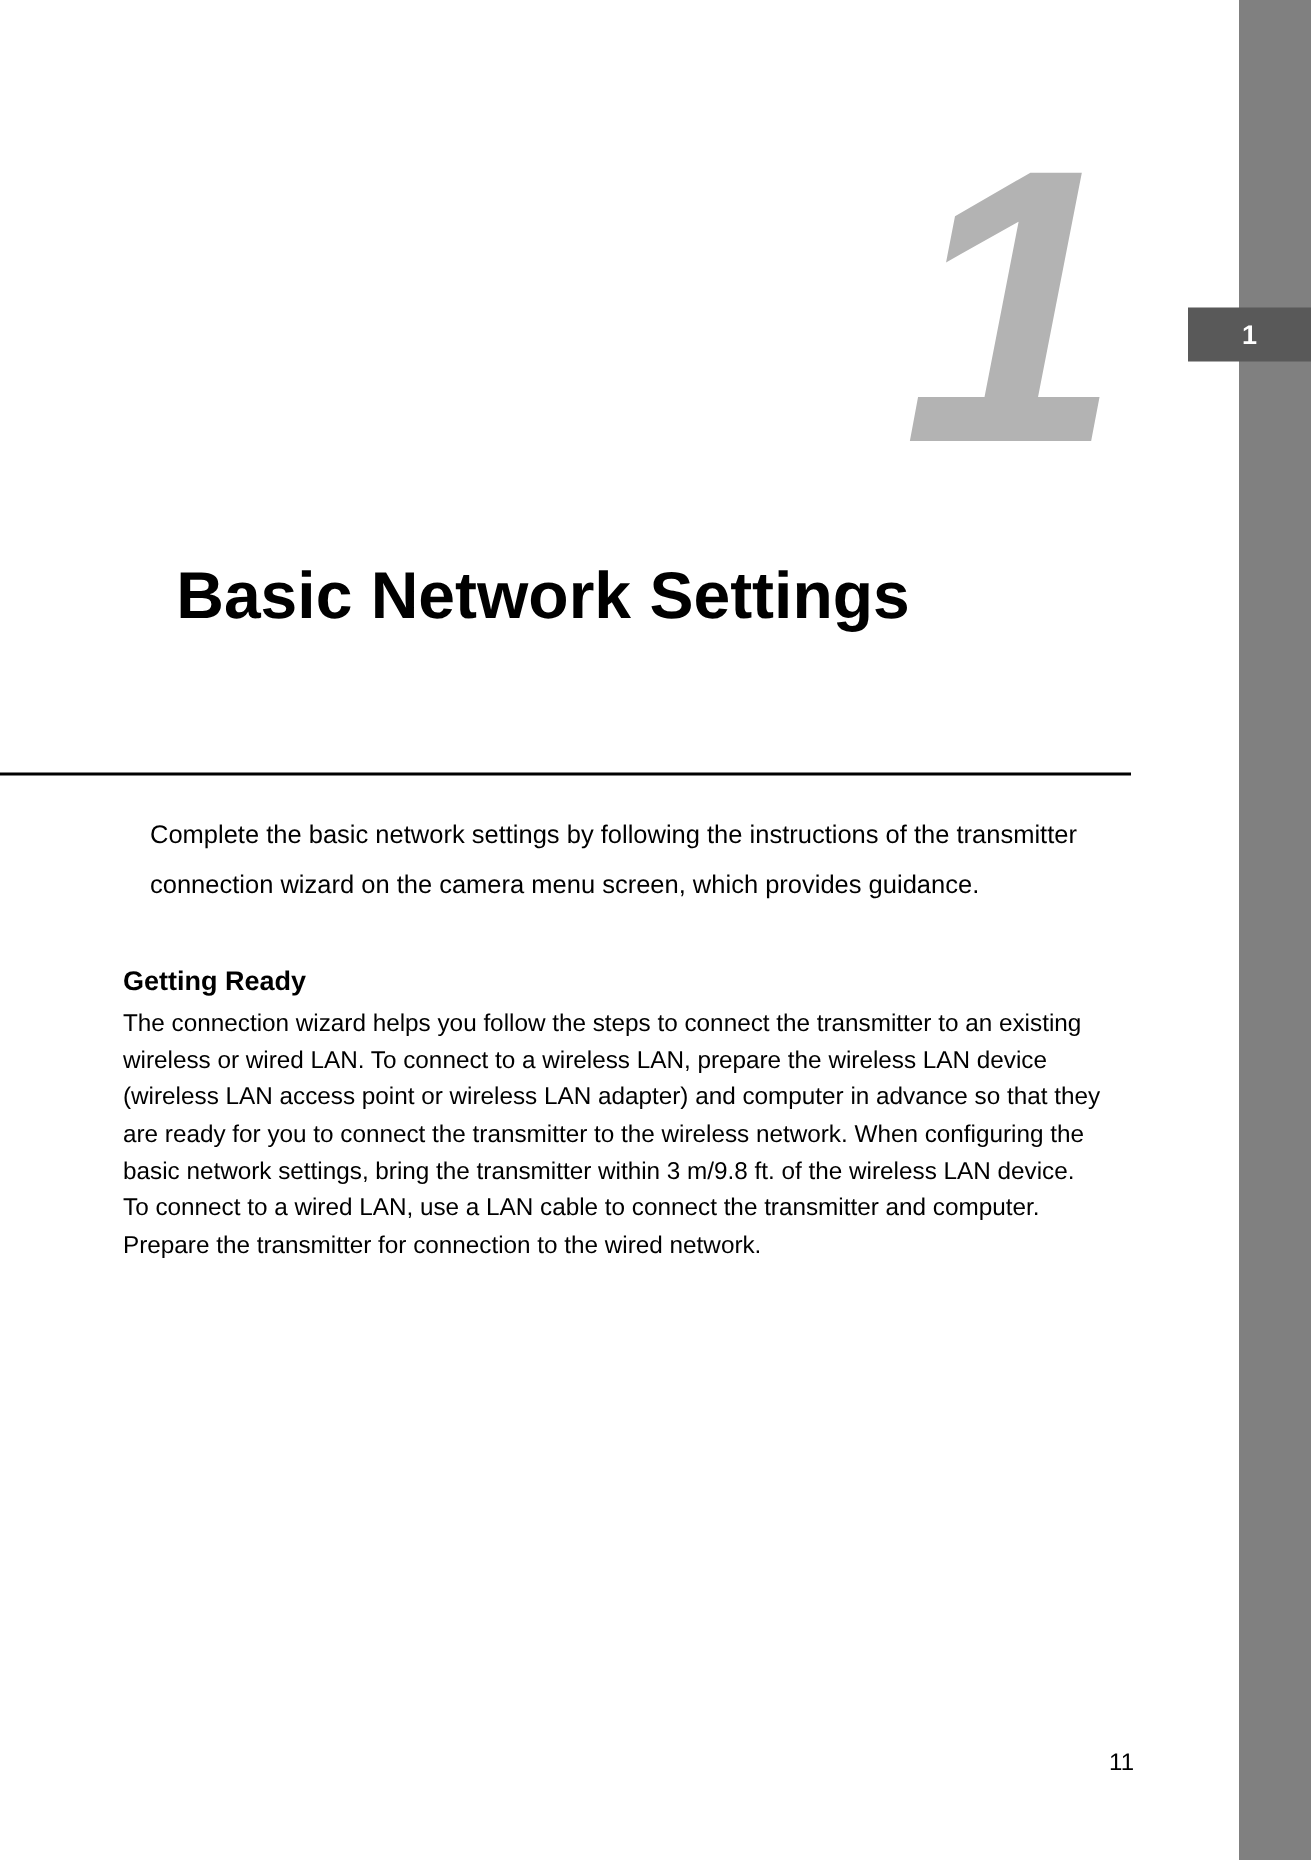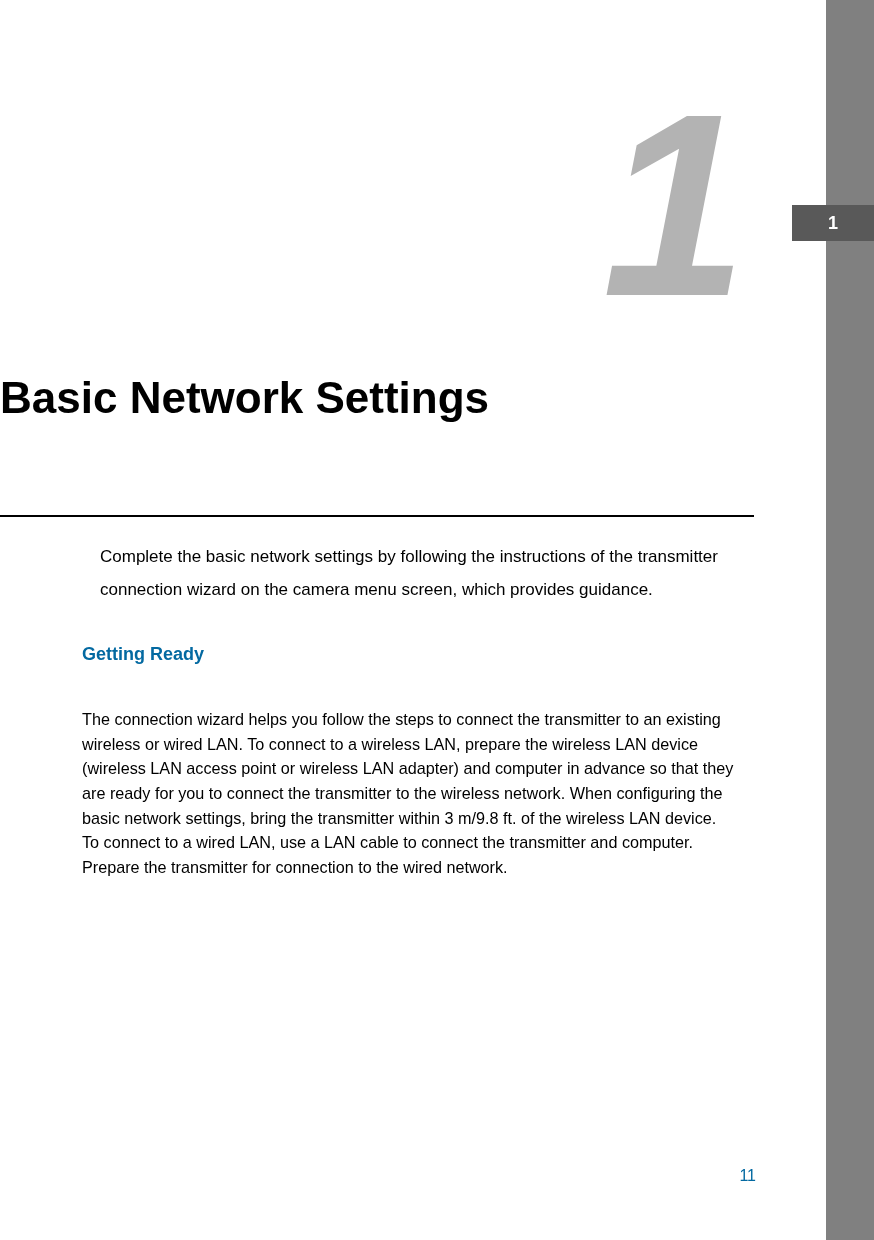"Basic Network Settings" .chapter-title { text-align: left -> center }
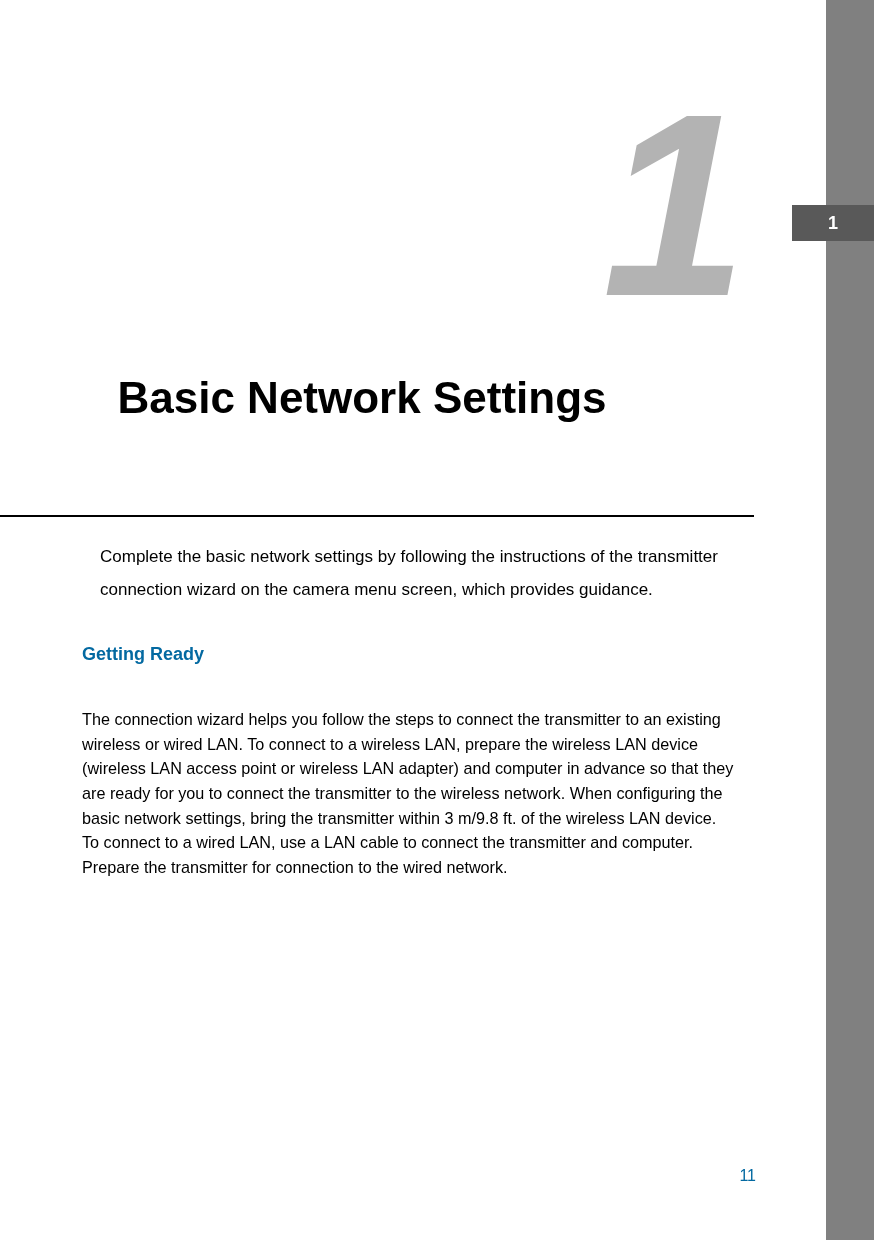"Getting Ready" .section-heading { color: #0369a1 -> #000000 }
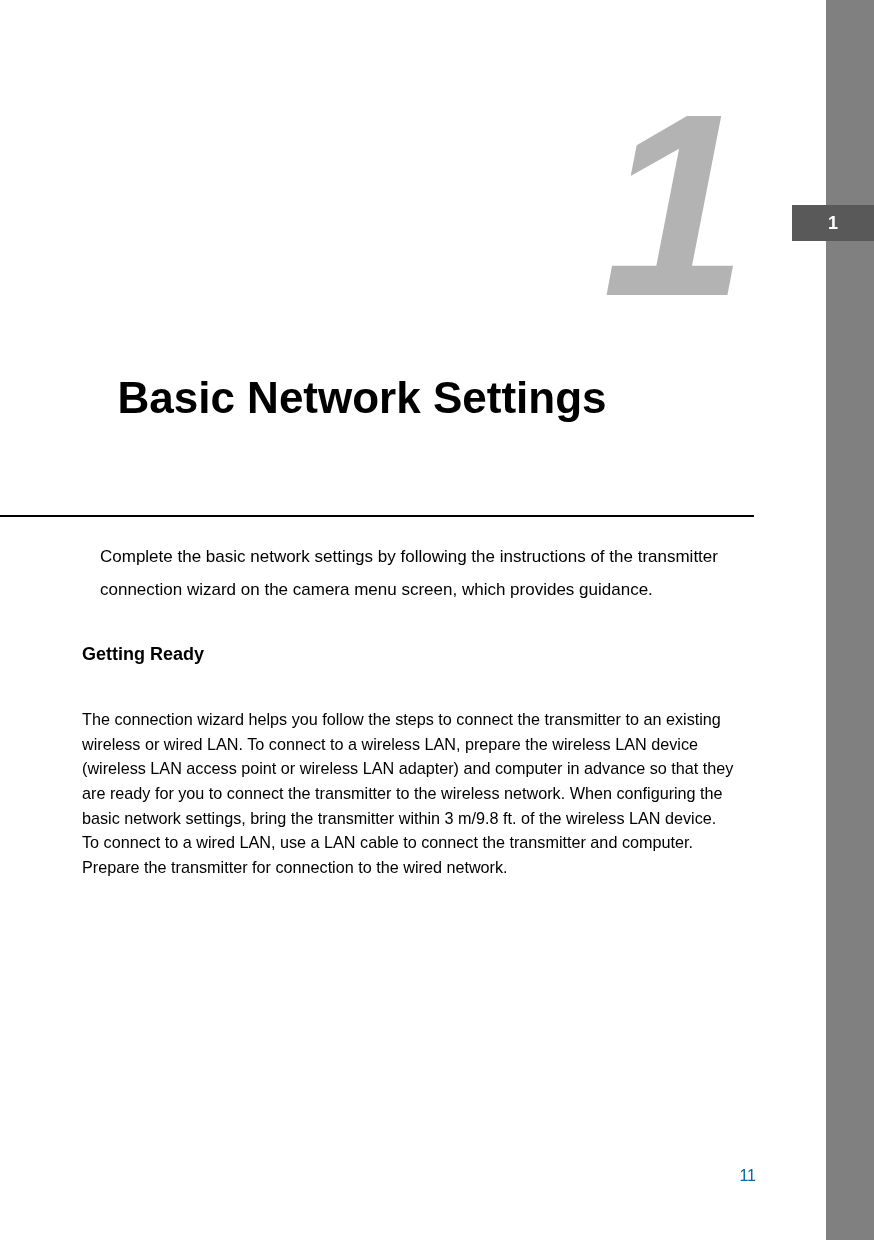"The connection wizard helps you" .body-text { margin-top: 37px -> none }
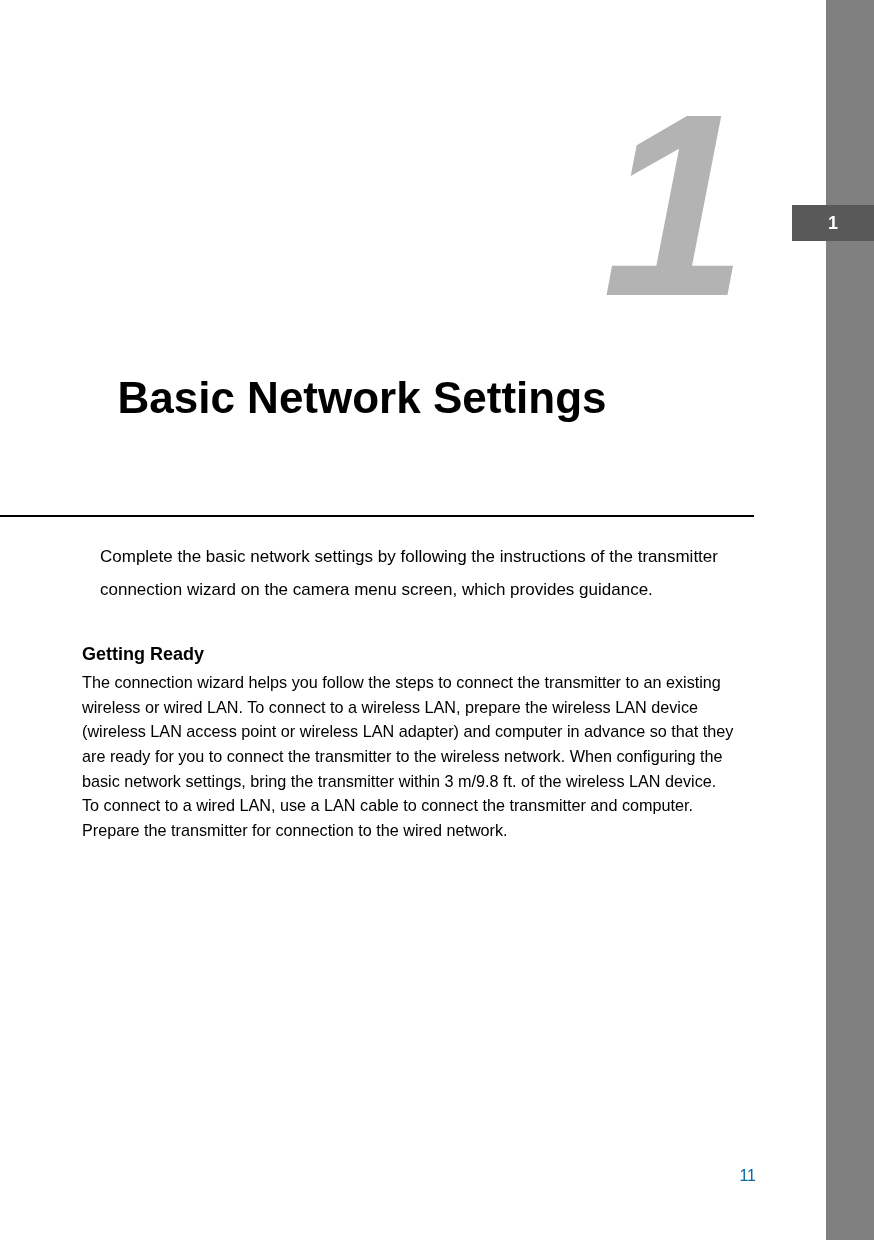"11" .page-number { color: #0369a1 -> #000000 }
